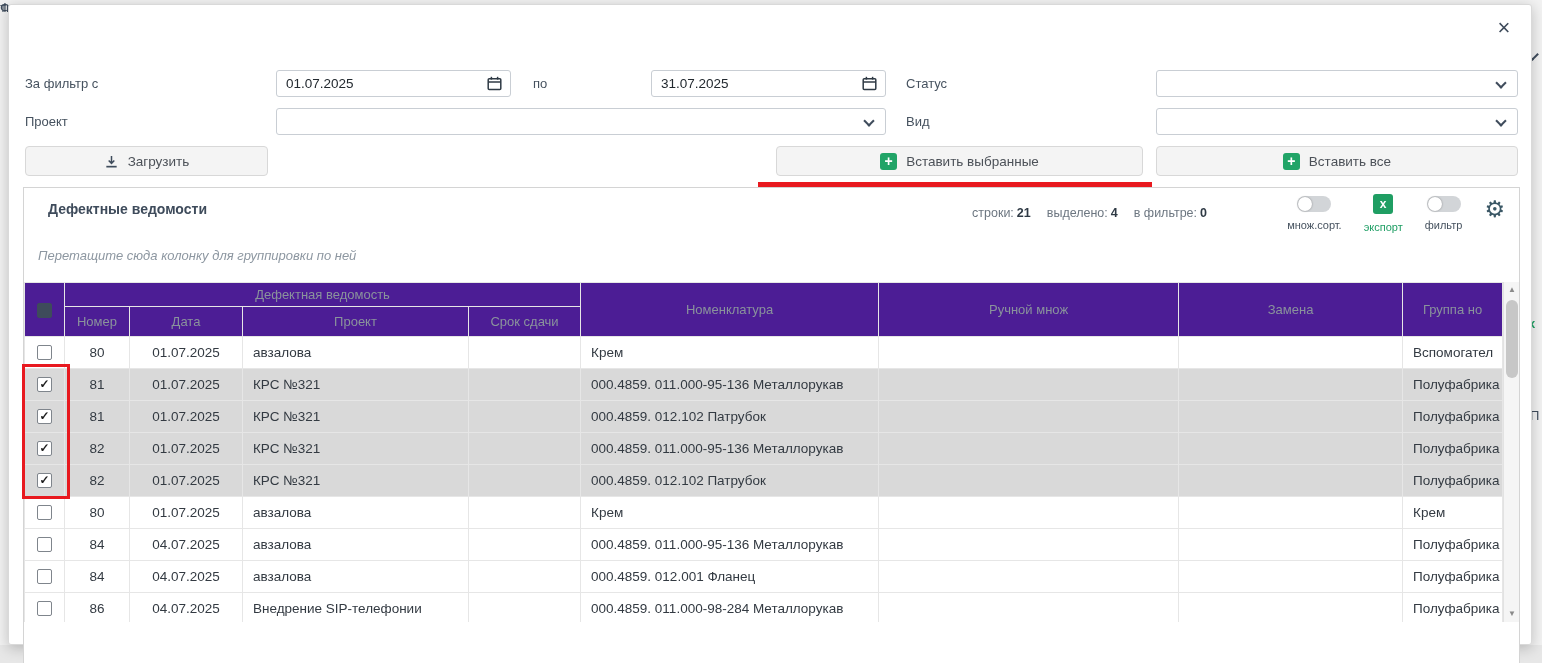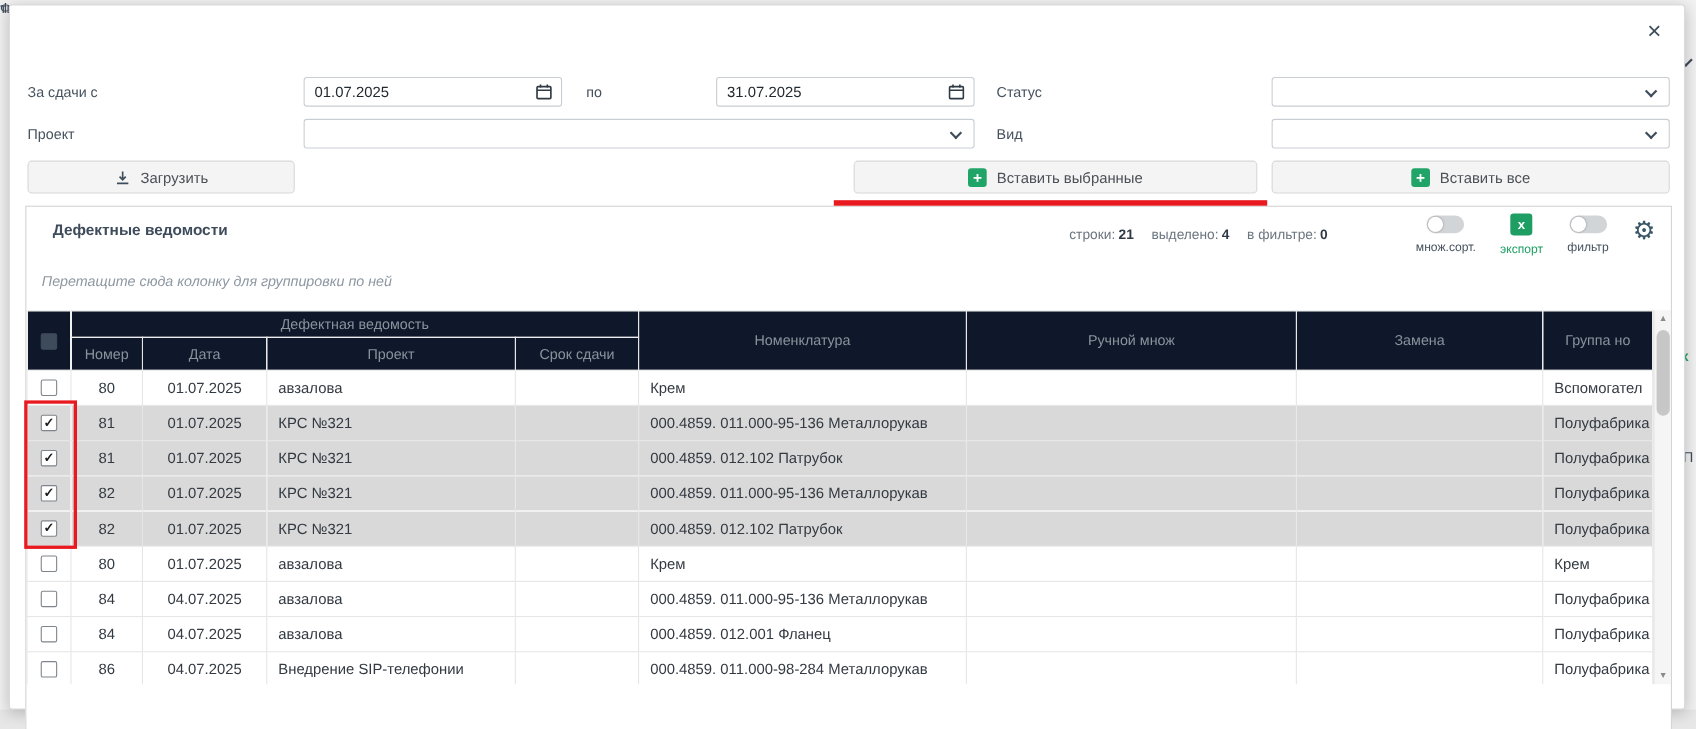"За сдачи с" span.lbl { text: сдачи -> фильтр }
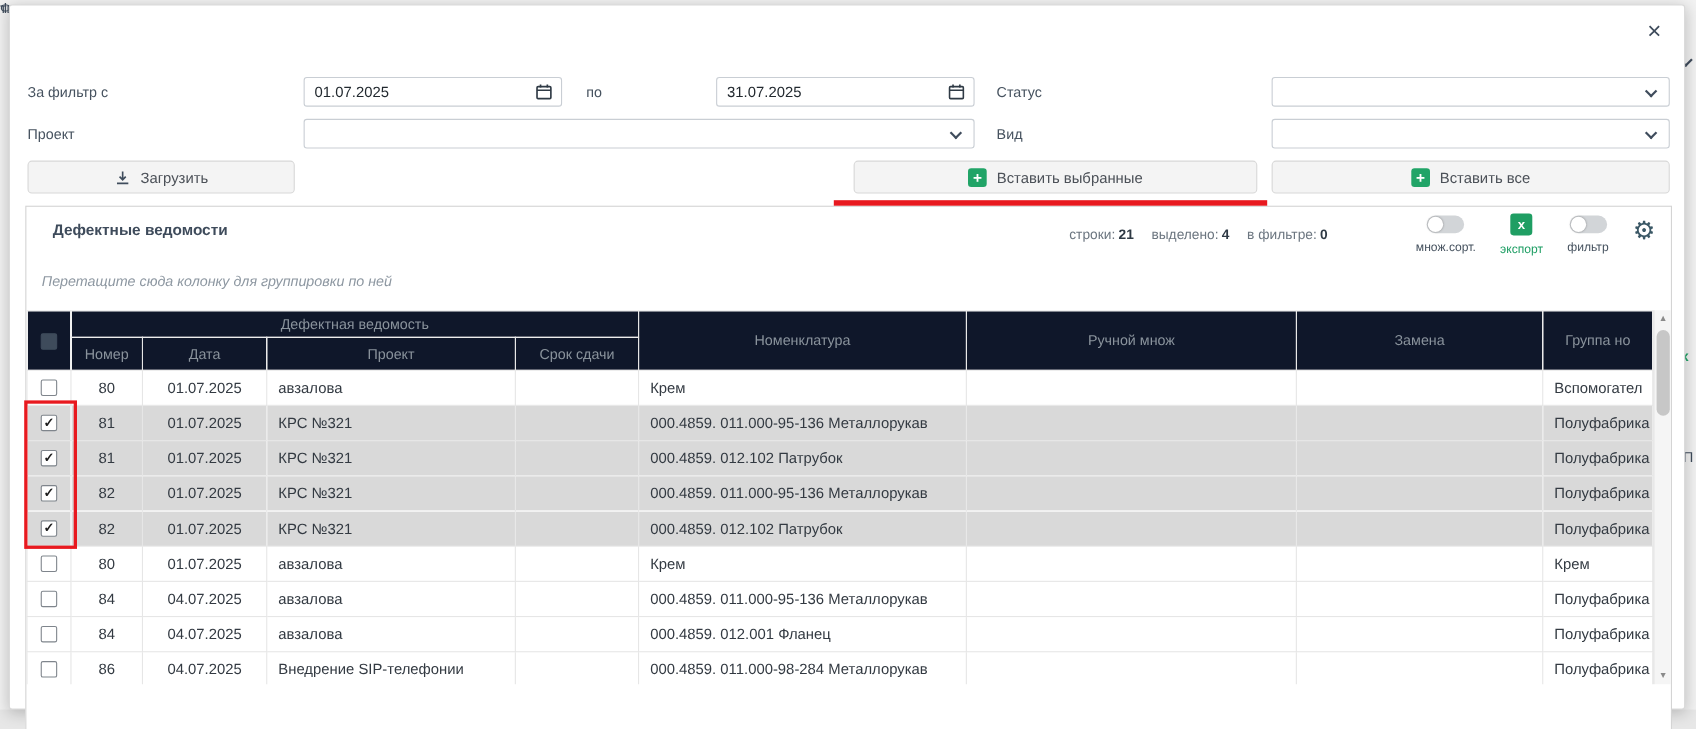"Дефектная ведомость" thead th { background: #0f172a -> #4c1d95 }
